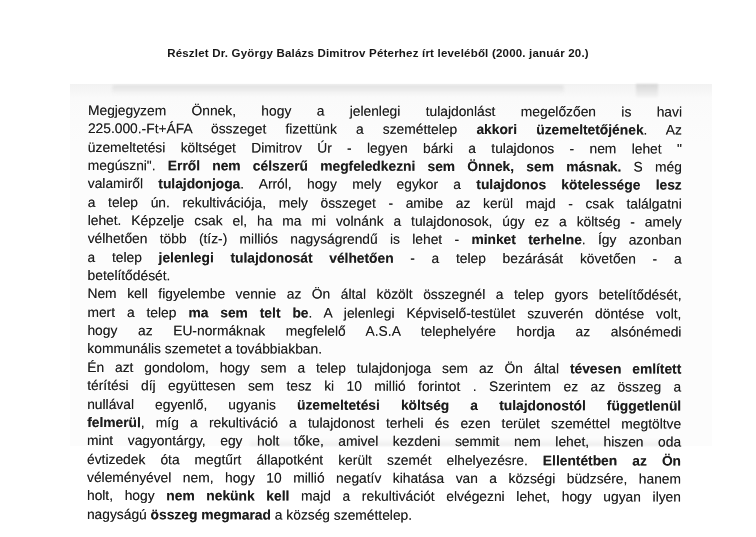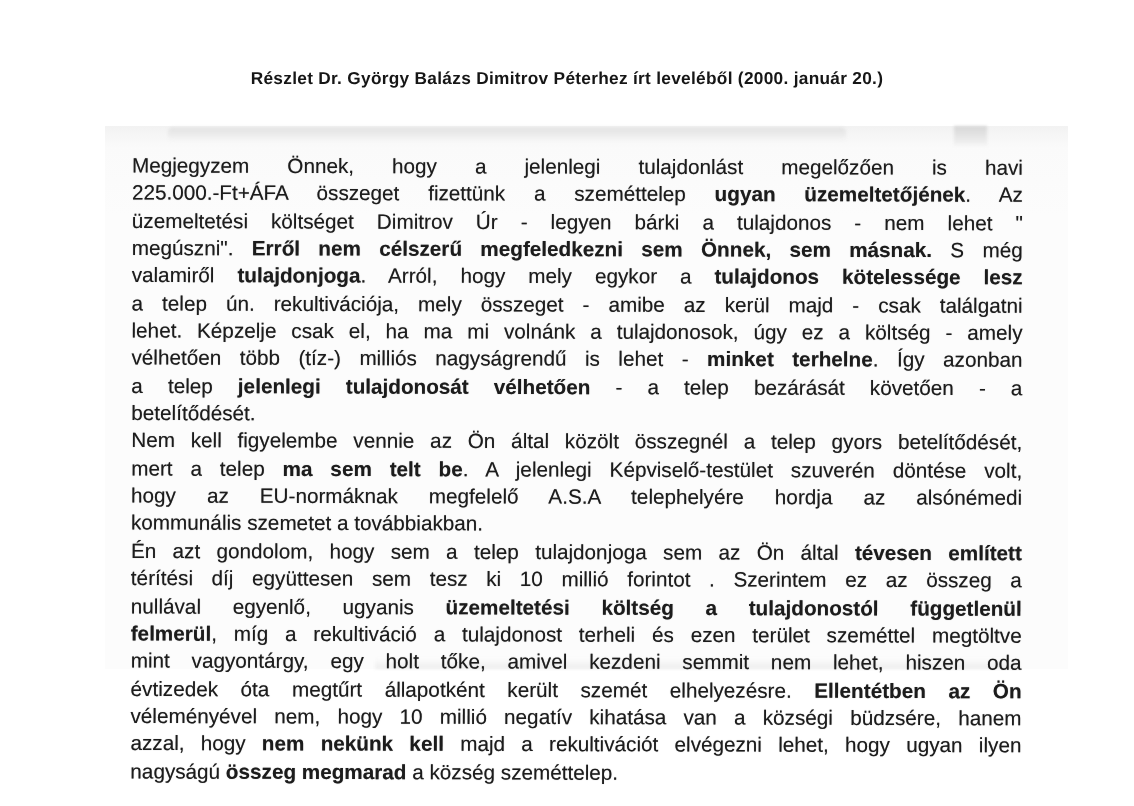"ugyan üzemeltetőjének" b { text: ugyan -> akkori }
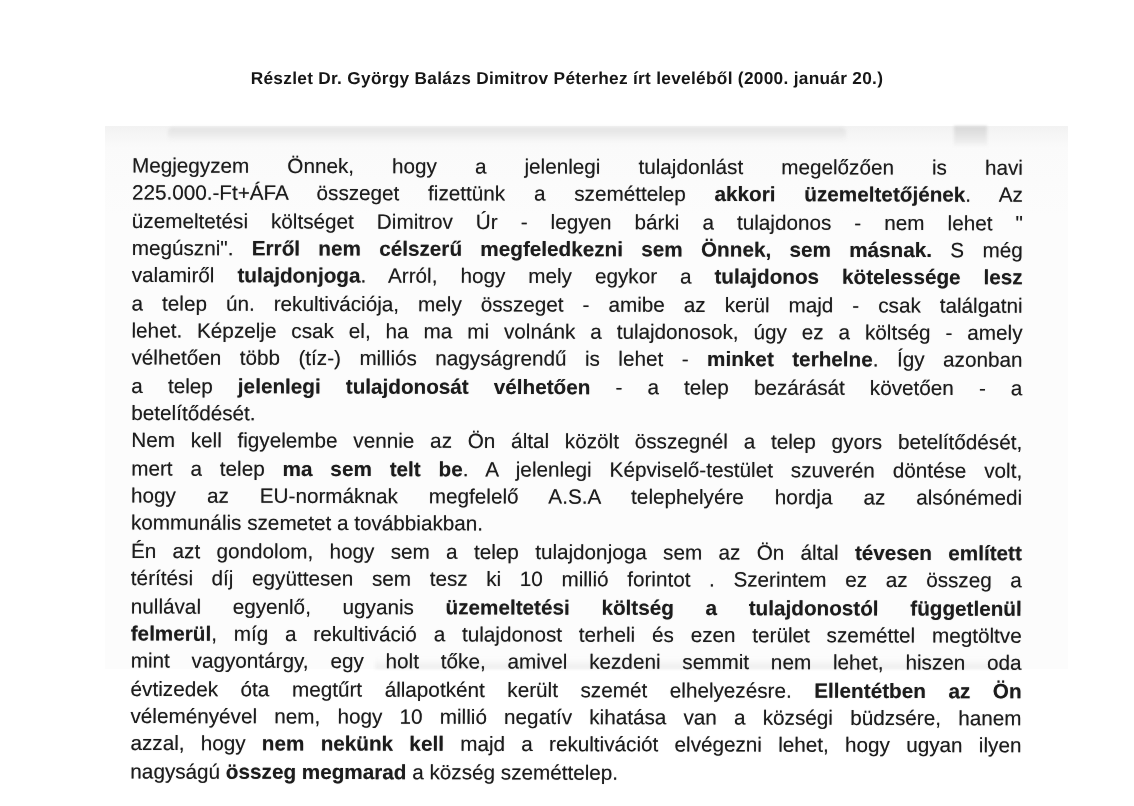"azzal, hogy" span { text: azzal -> holt }
